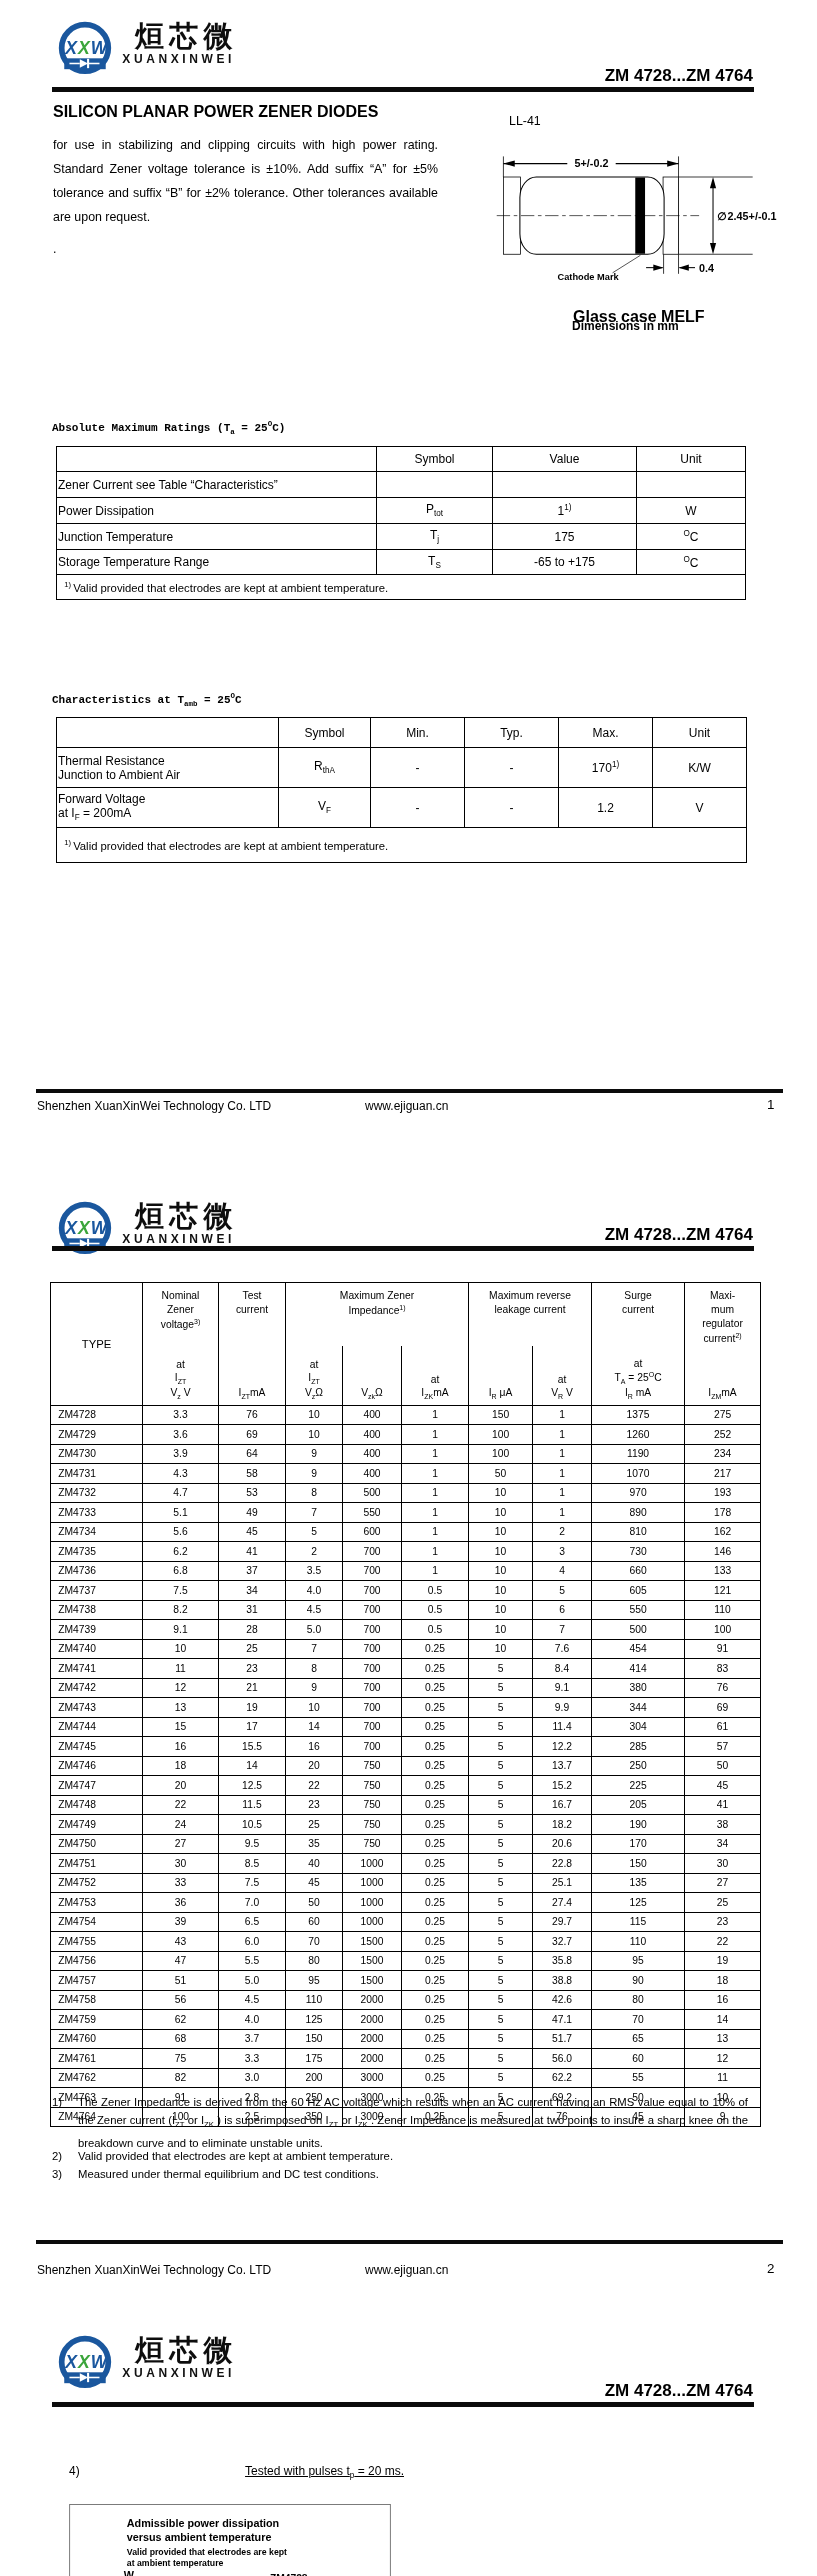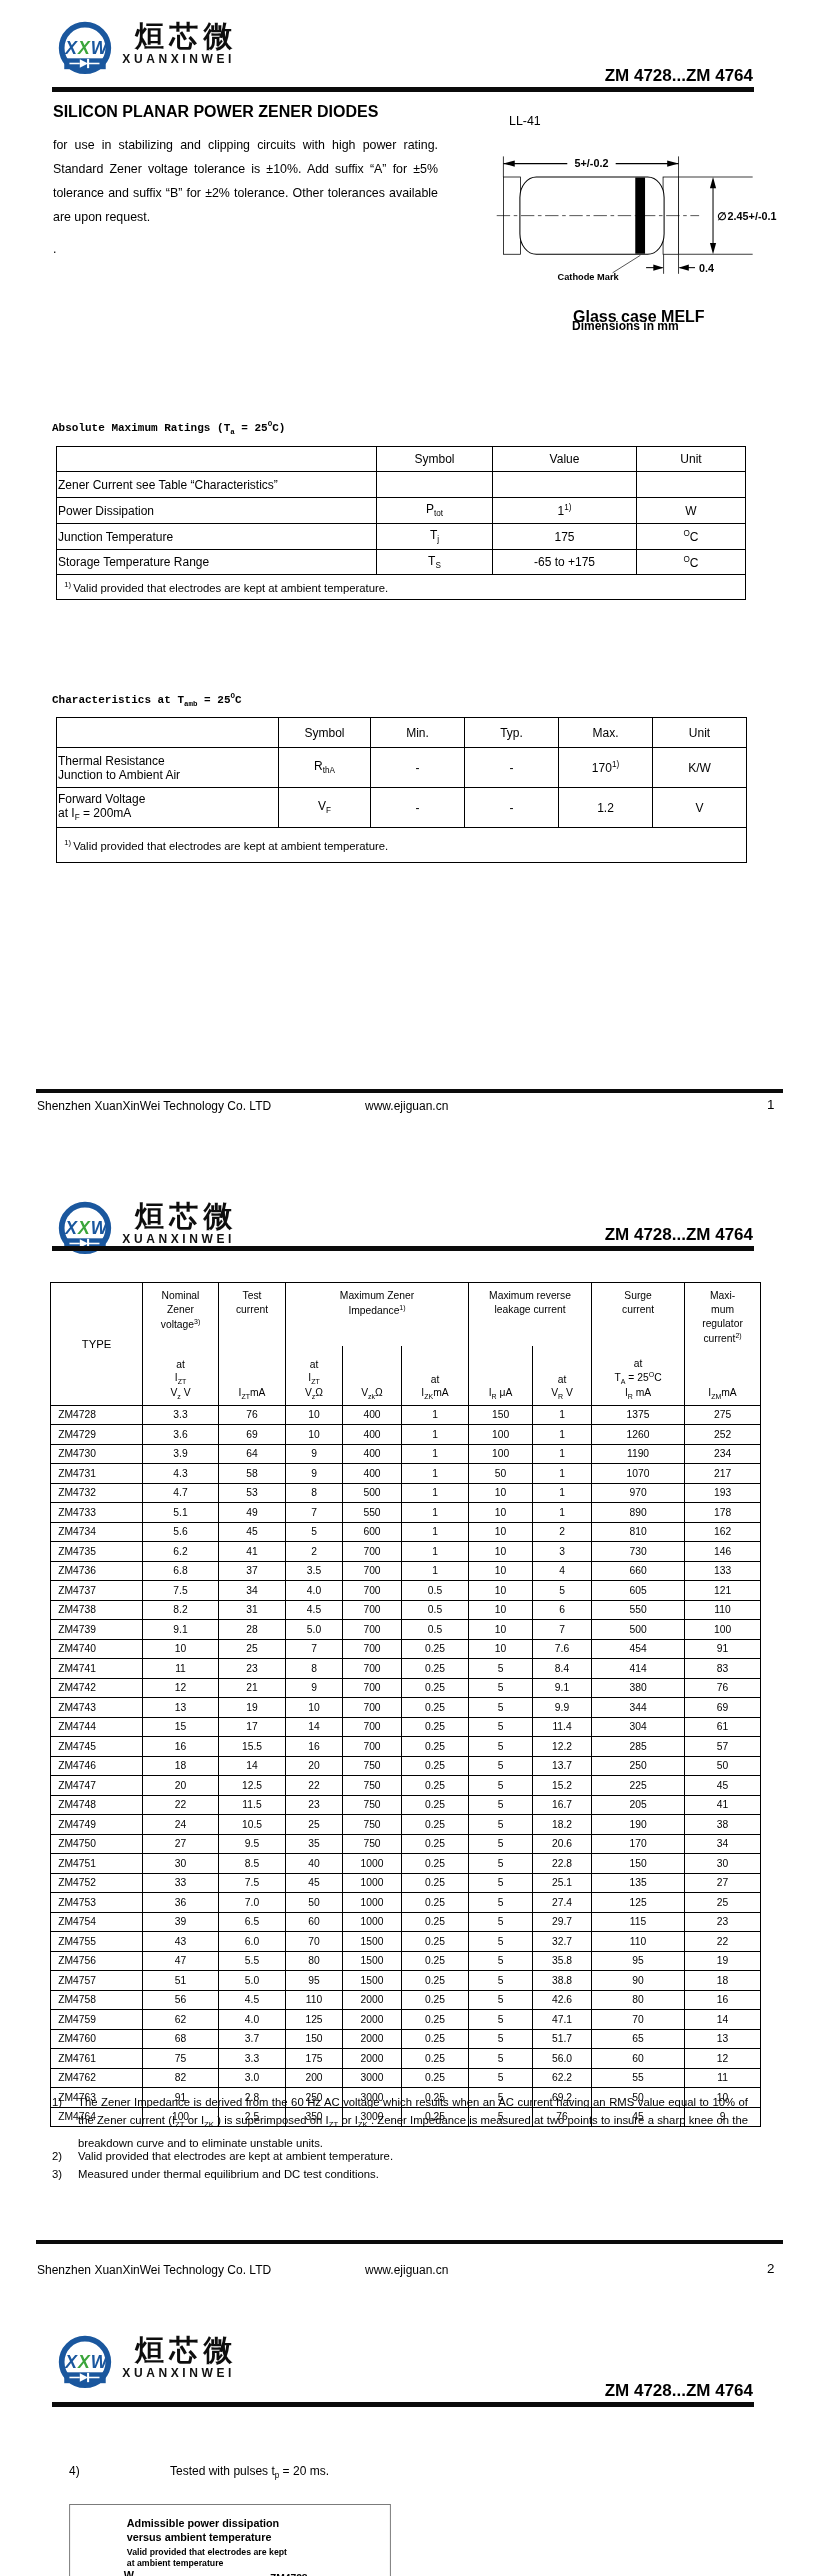"Tested with pulses tp =" div.tx { text-align: center -> right; text-decoration: none -> underline }
